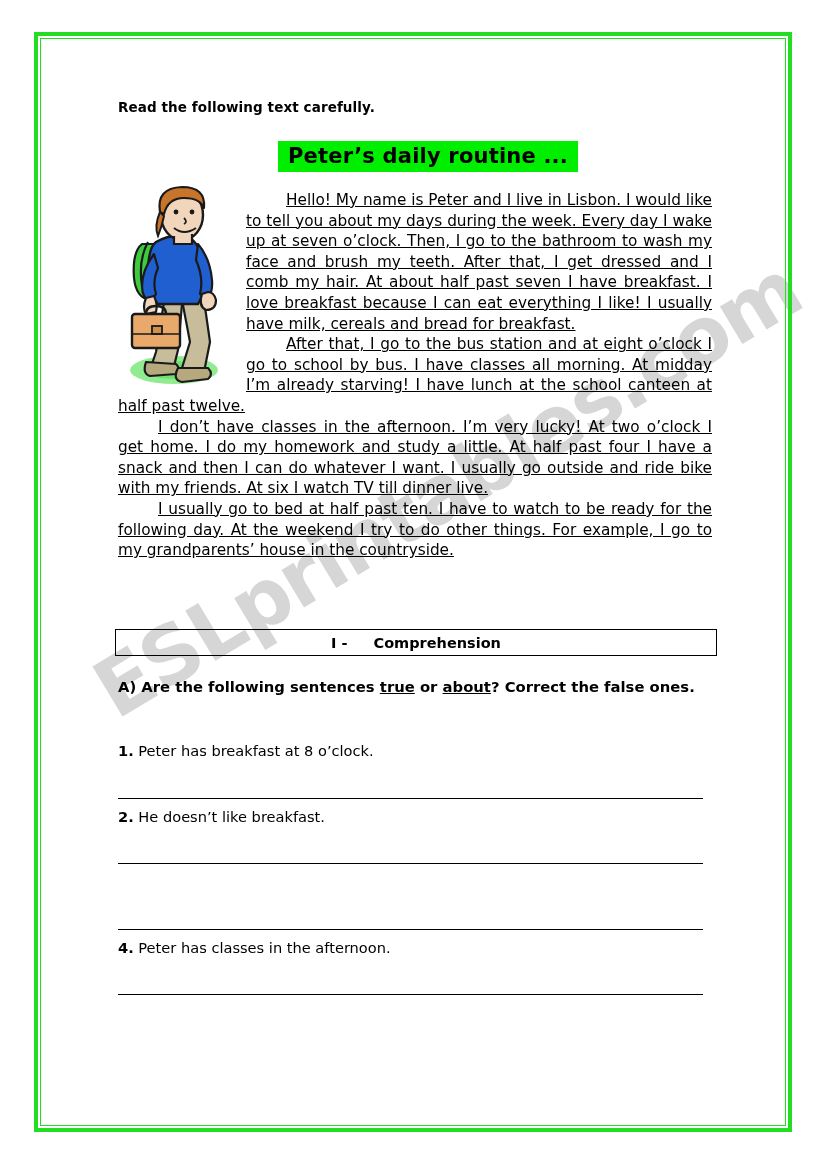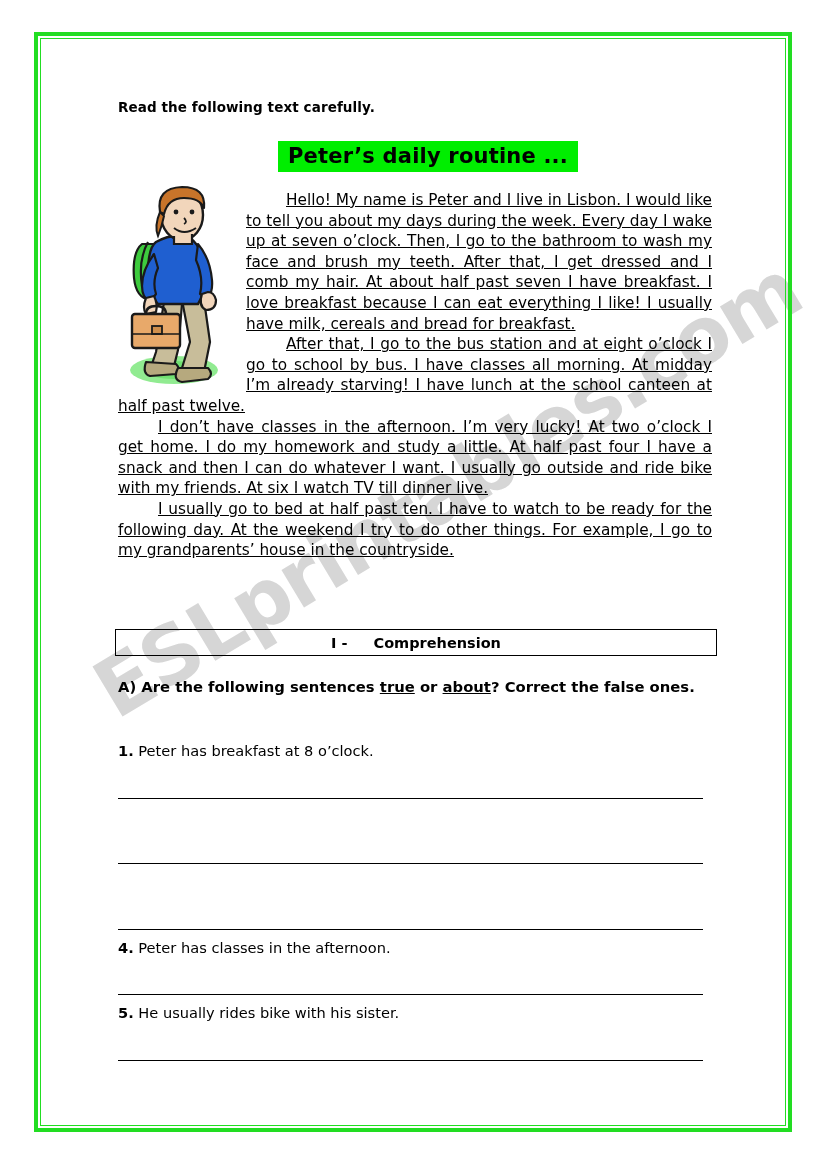"2. He doesn’t like breakfast." div.q-text { html: none -> <div> <b>2.</b> <span>He doesn’t like breakfast.</span> </div> }
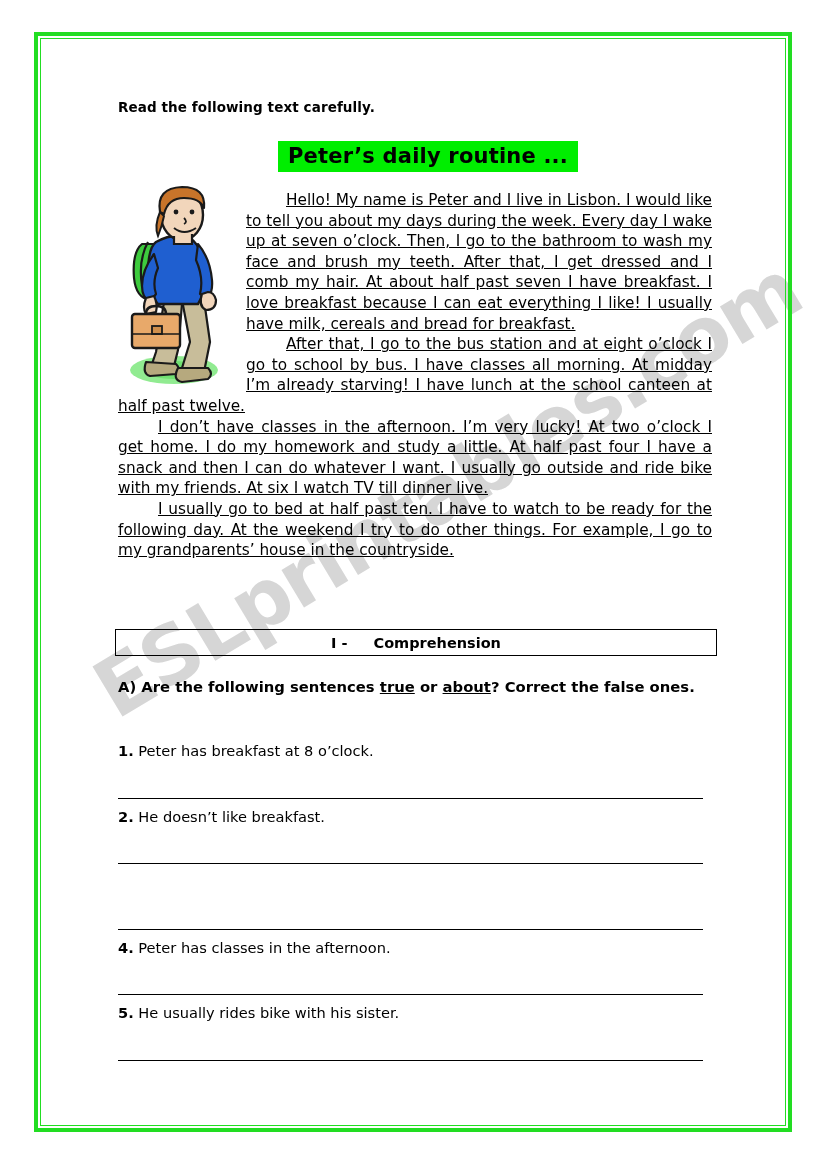"5. He usually rides bike" div.q-item { html: <div> <div> <b>5.</b> <span>He usually rides bike with his sister.</span> </div> <div></div> </div> -> none }
